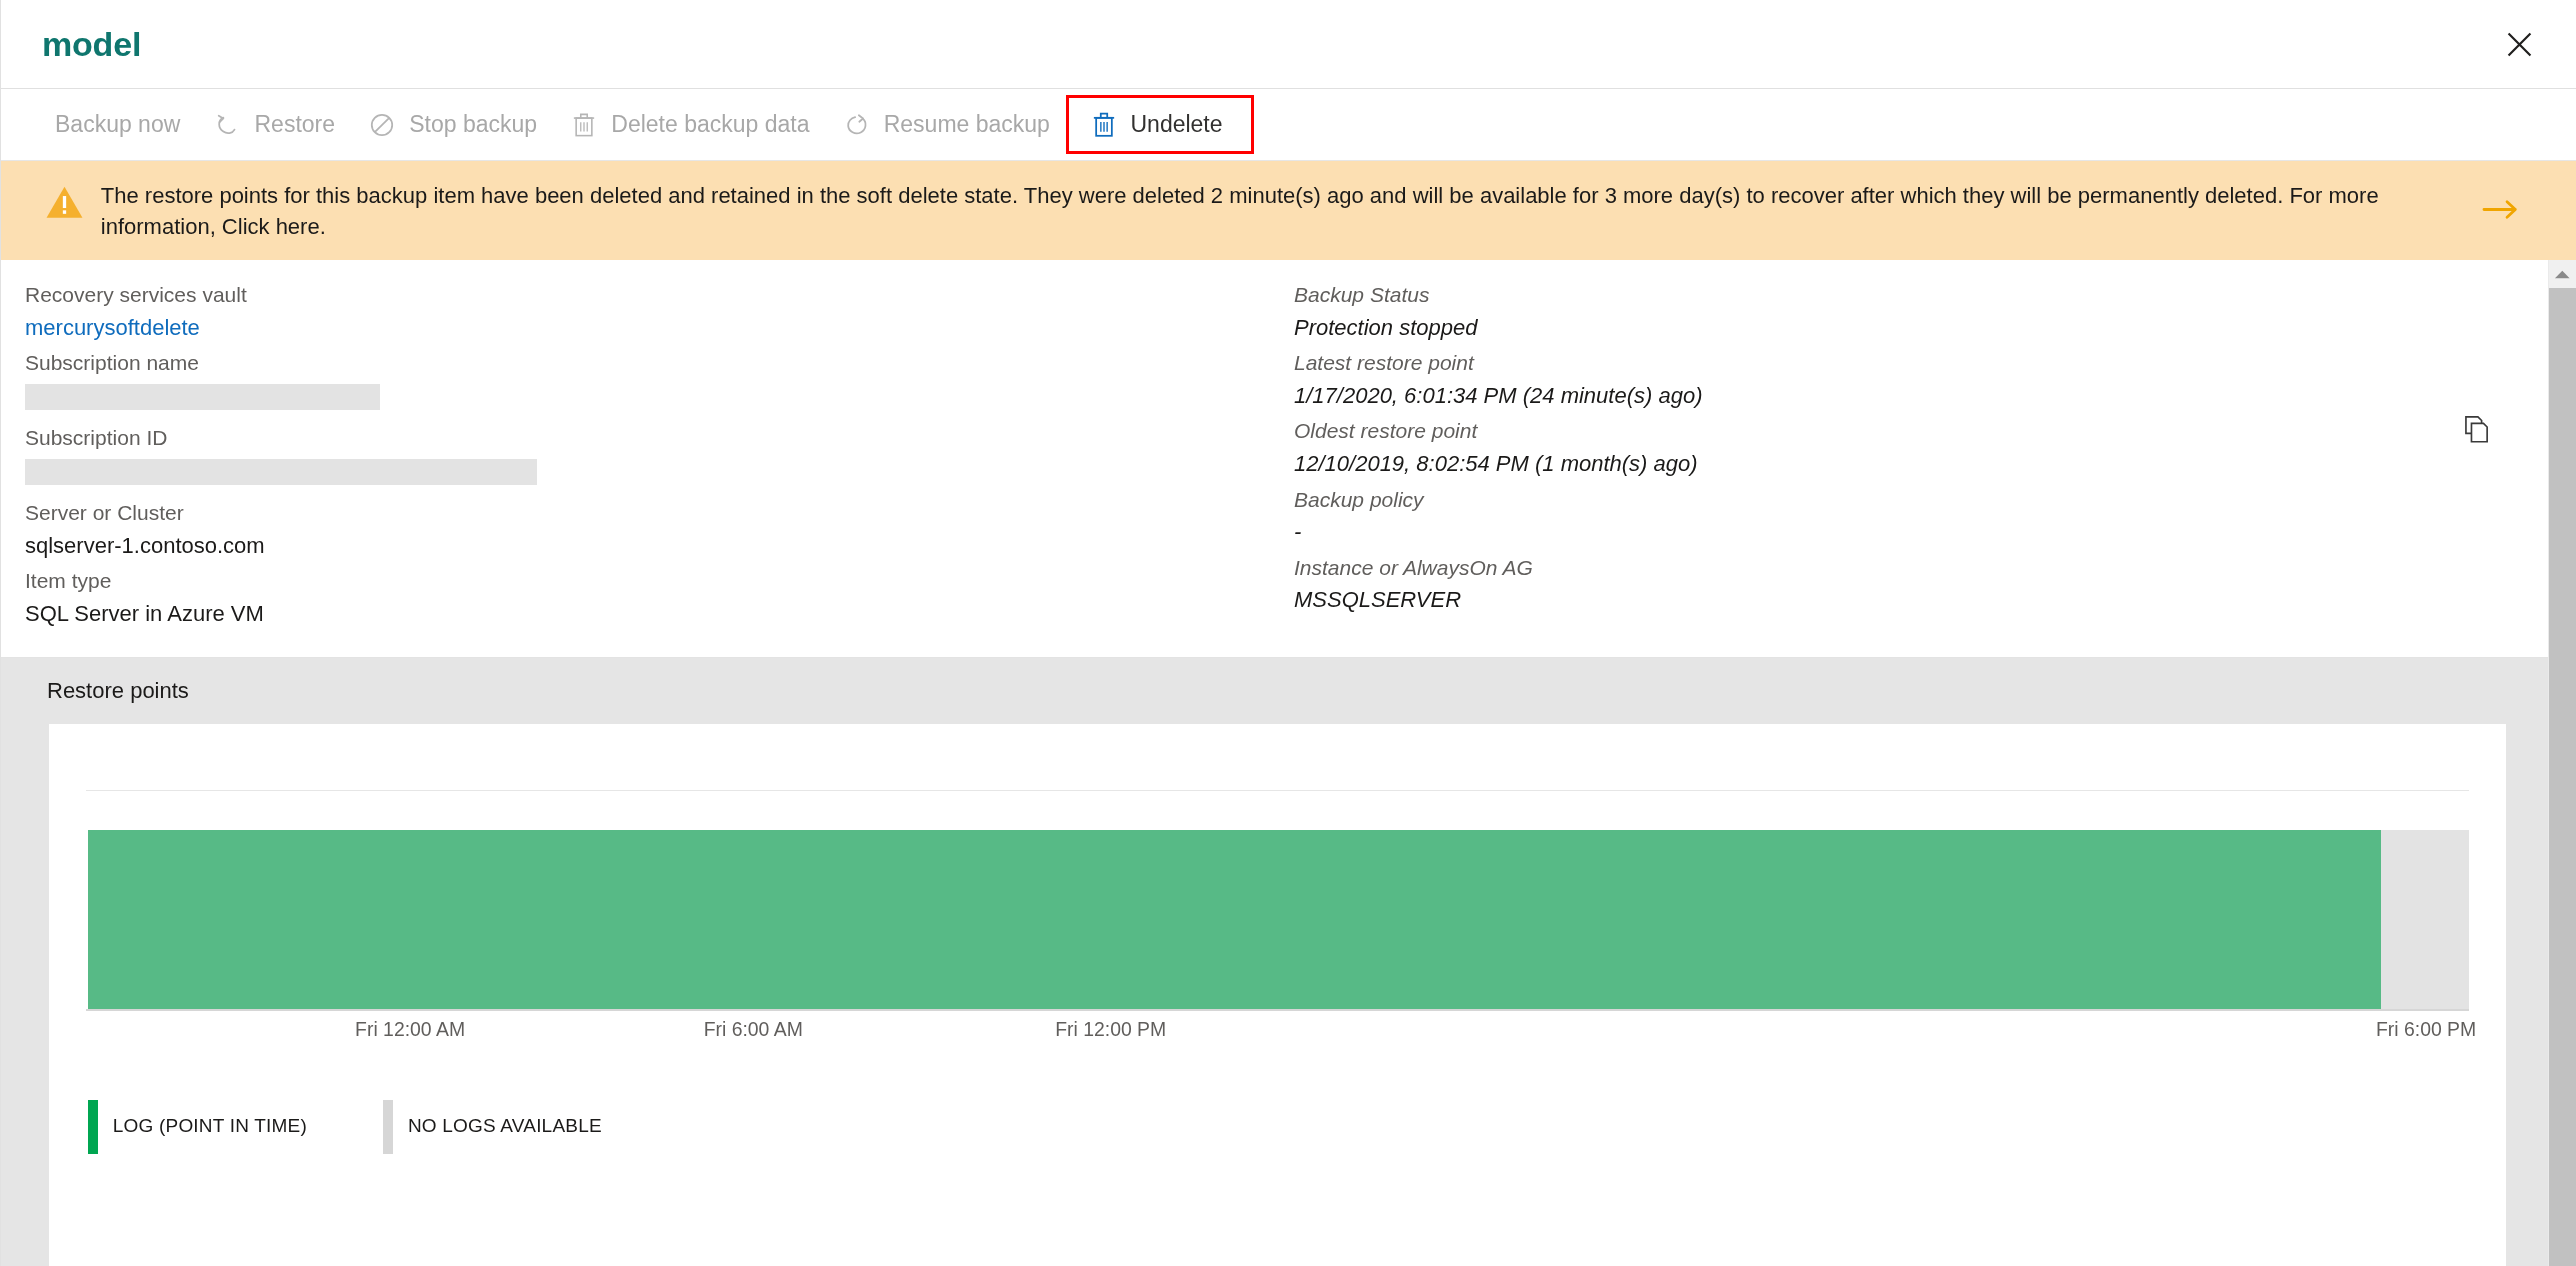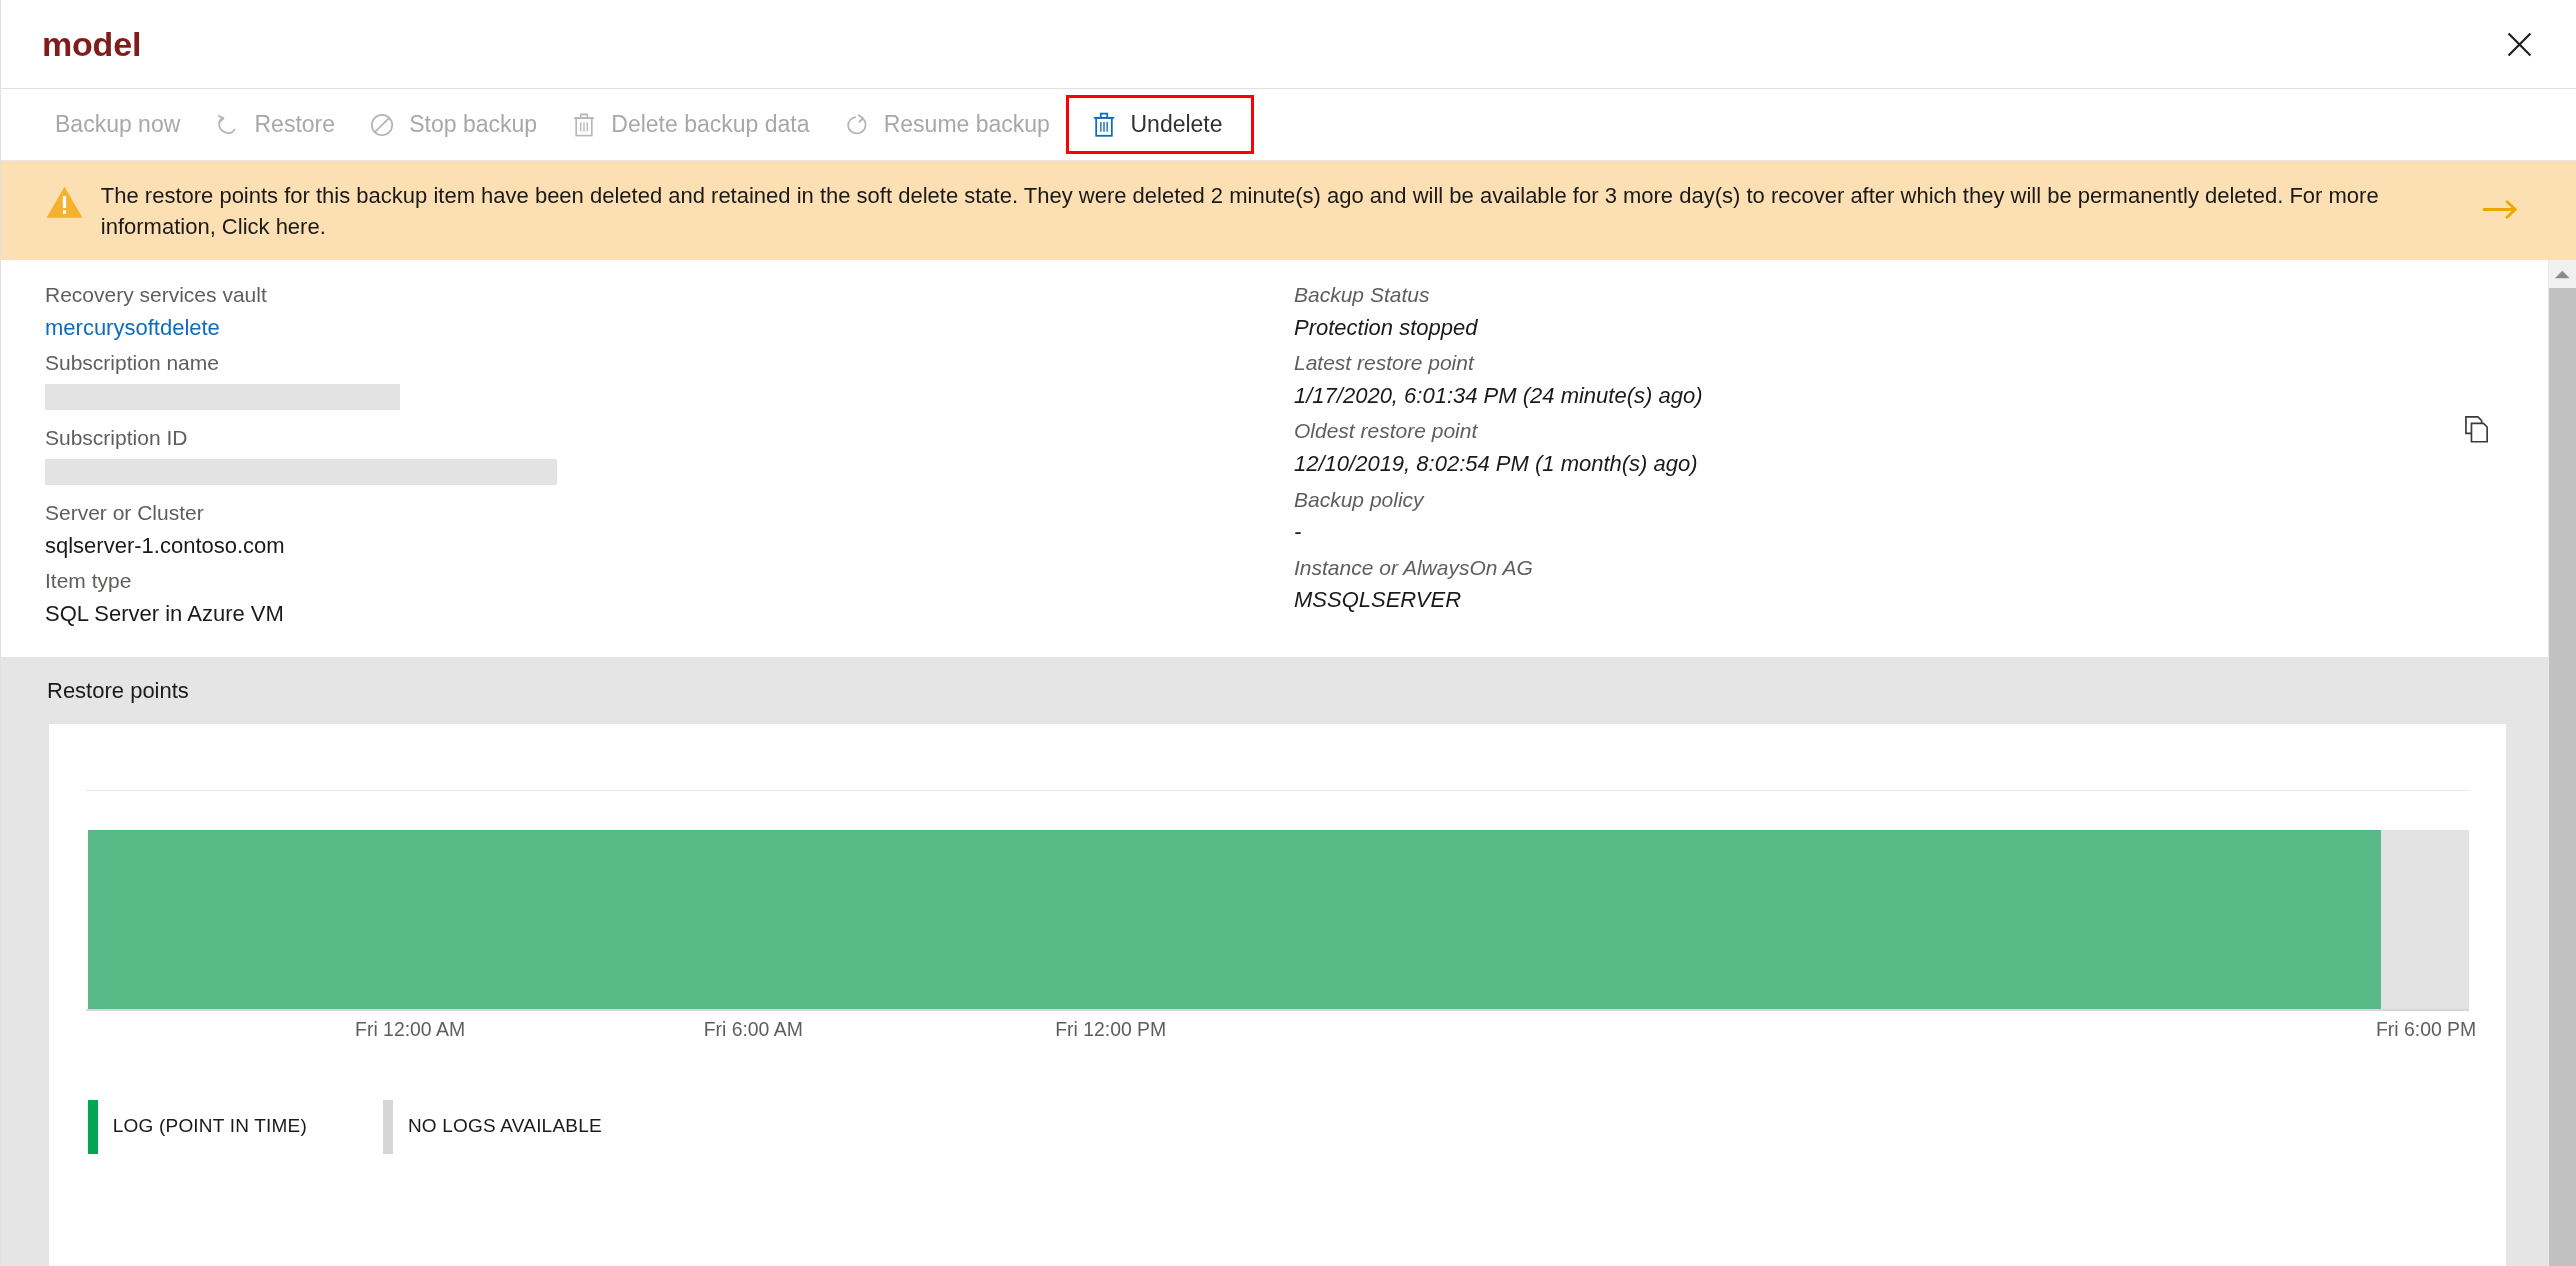"model" .blade-title { color: #7f1d1d -> #0f766e }
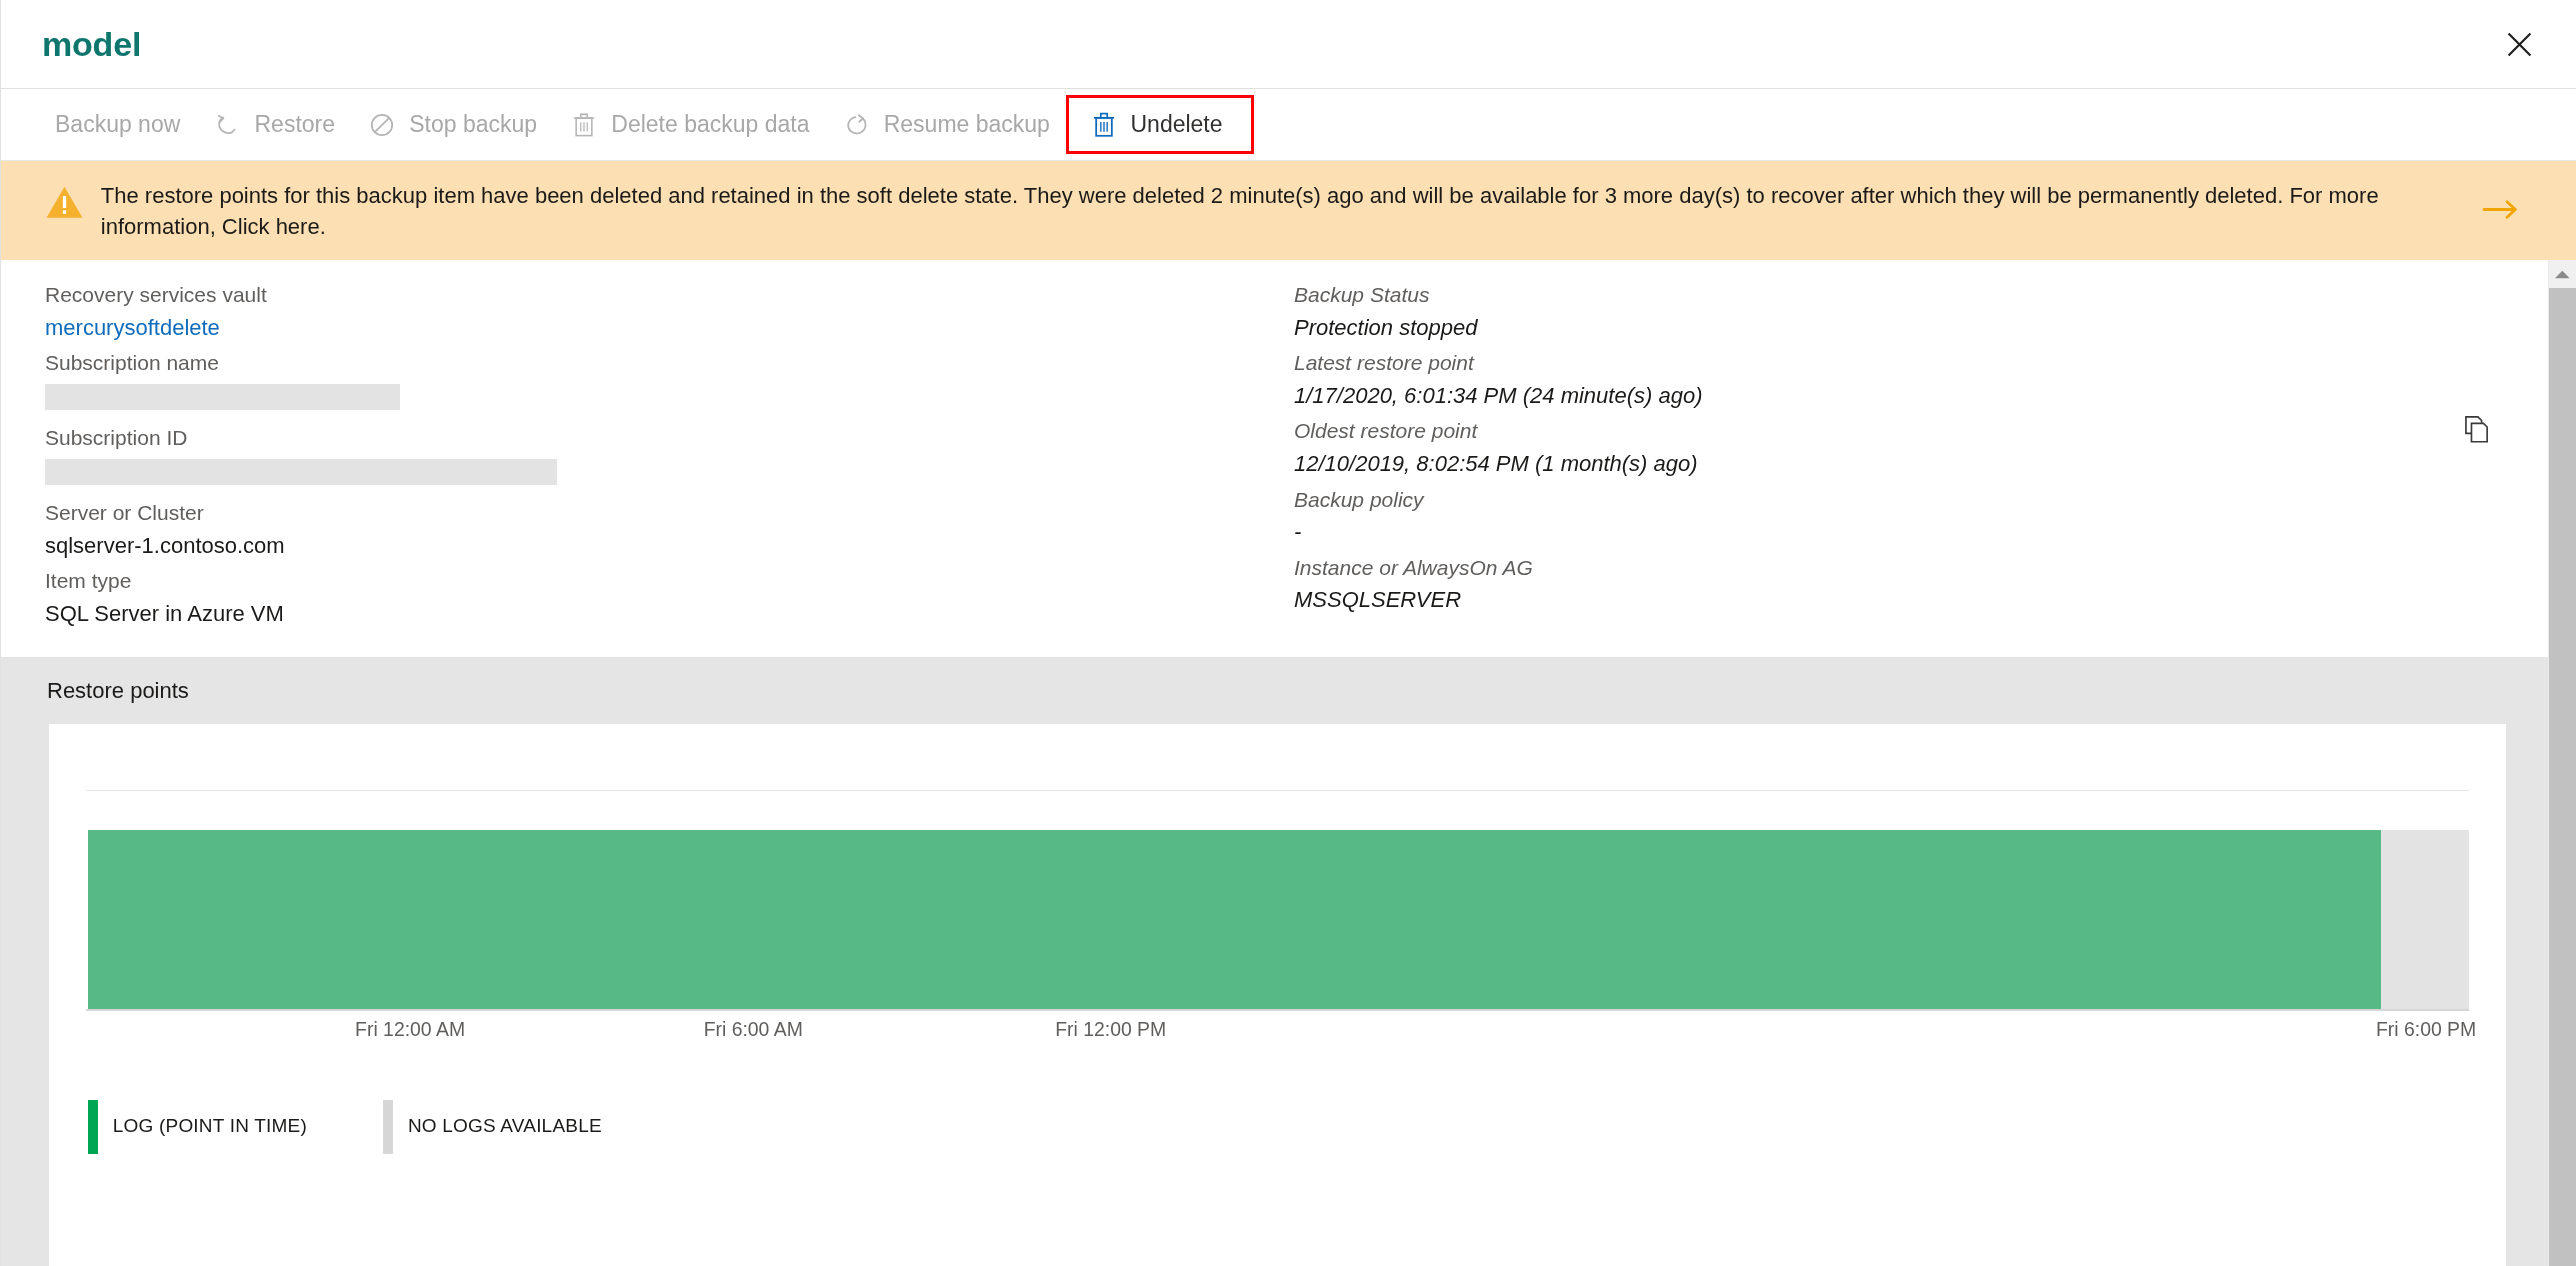"Recovery services vault" .ess-col { padding-left: 44px -> 24px }
